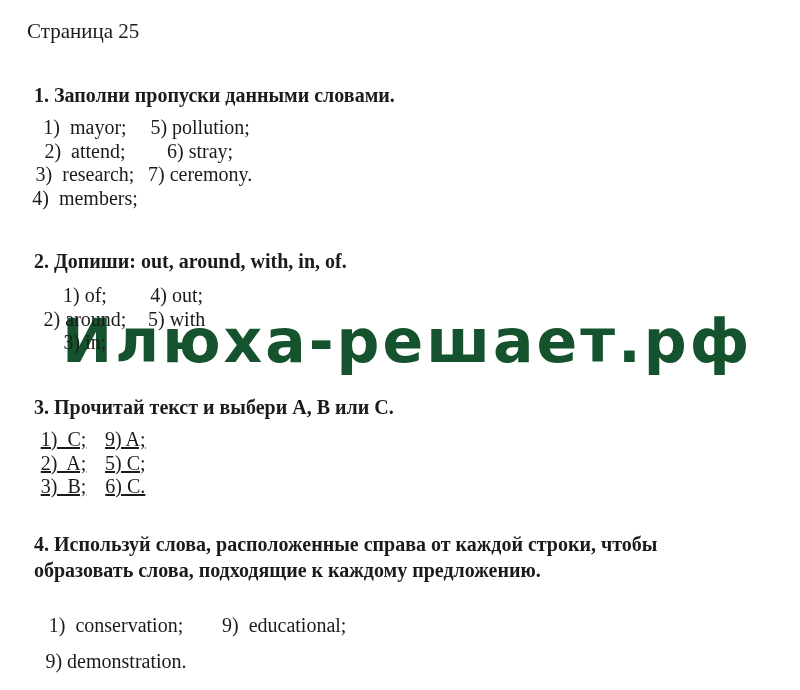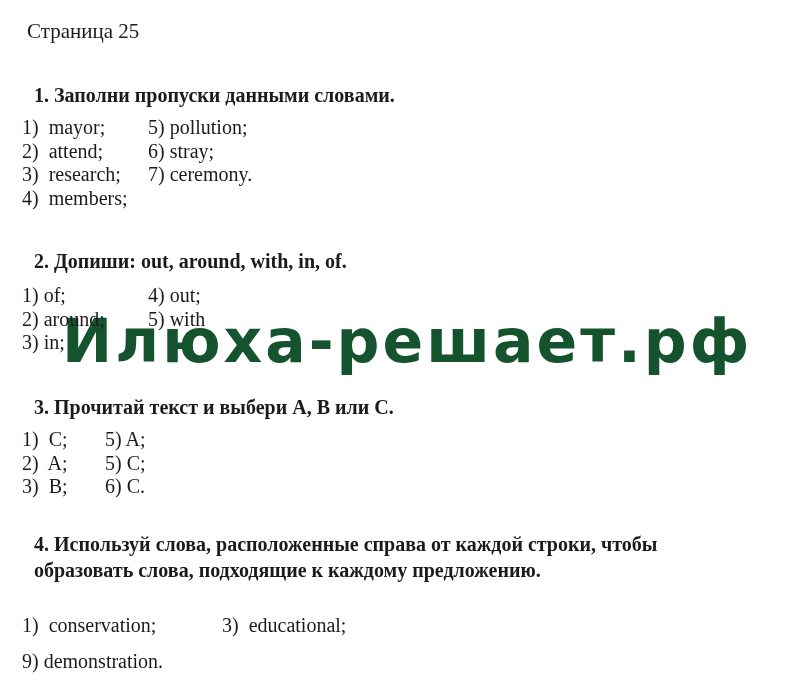"1) mayor;" .list { text-align: none -> center }
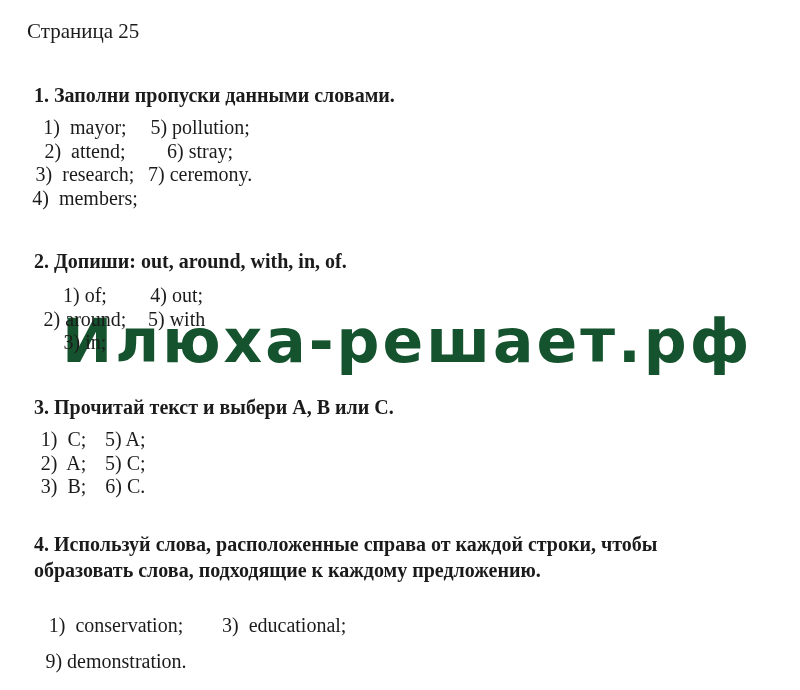"1) C;" #l3 { text-decoration: none -> underline }
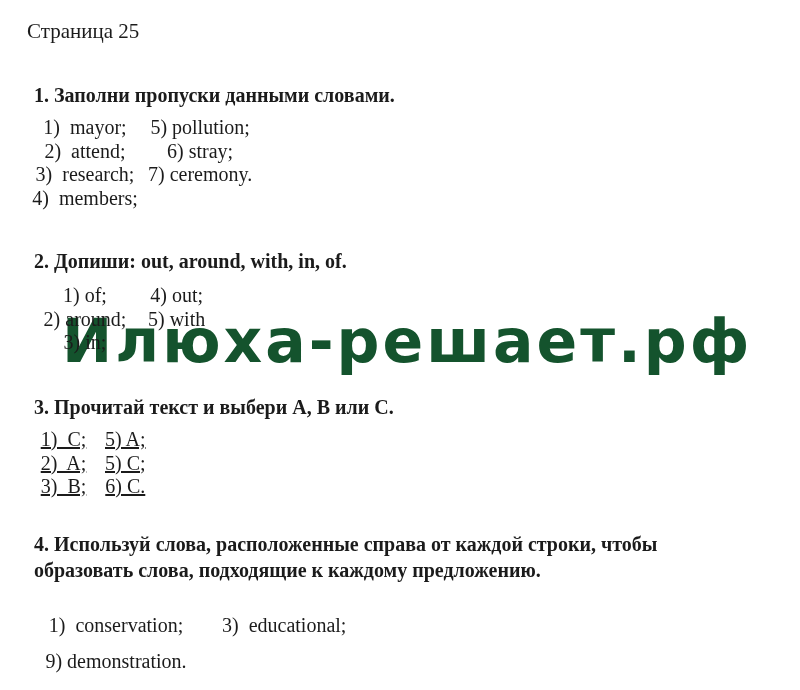"5) A;" div.cell { text: 5 -> 9 }
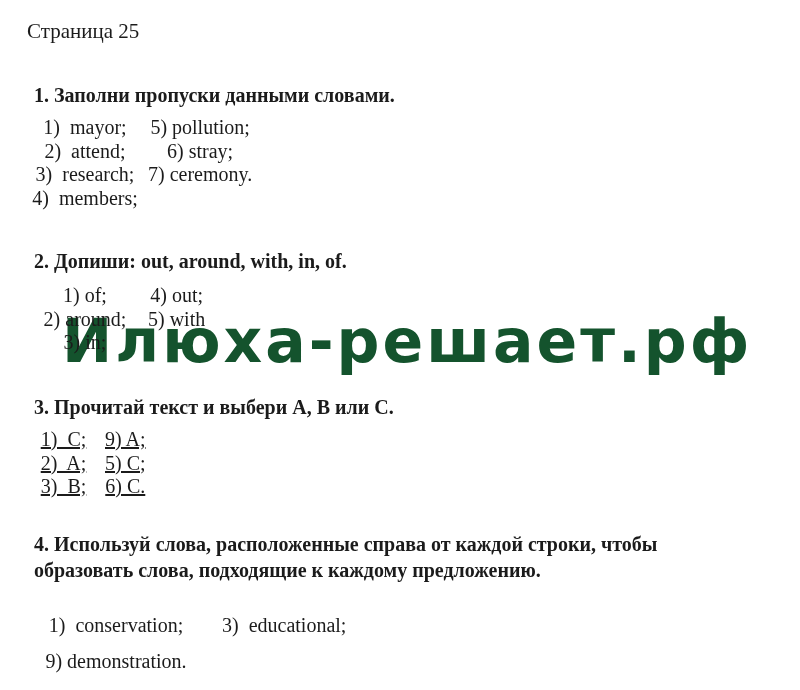"3) educational;" div.cell { text: 3 -> 9 }
